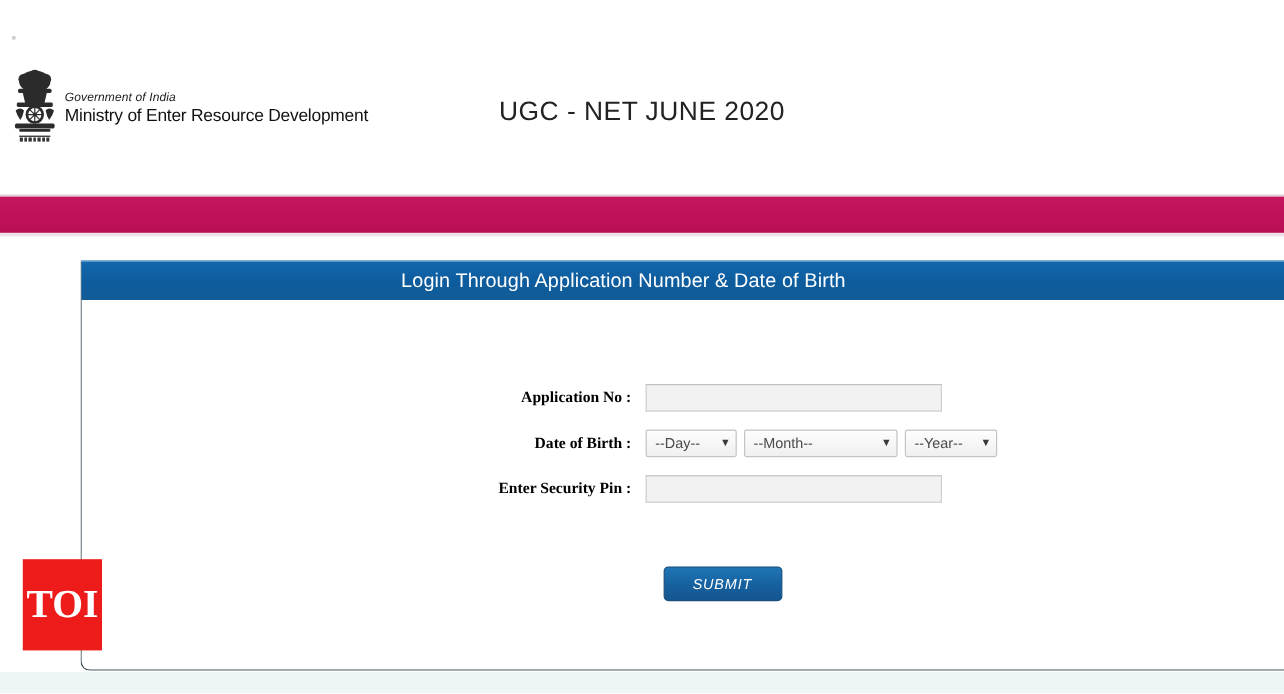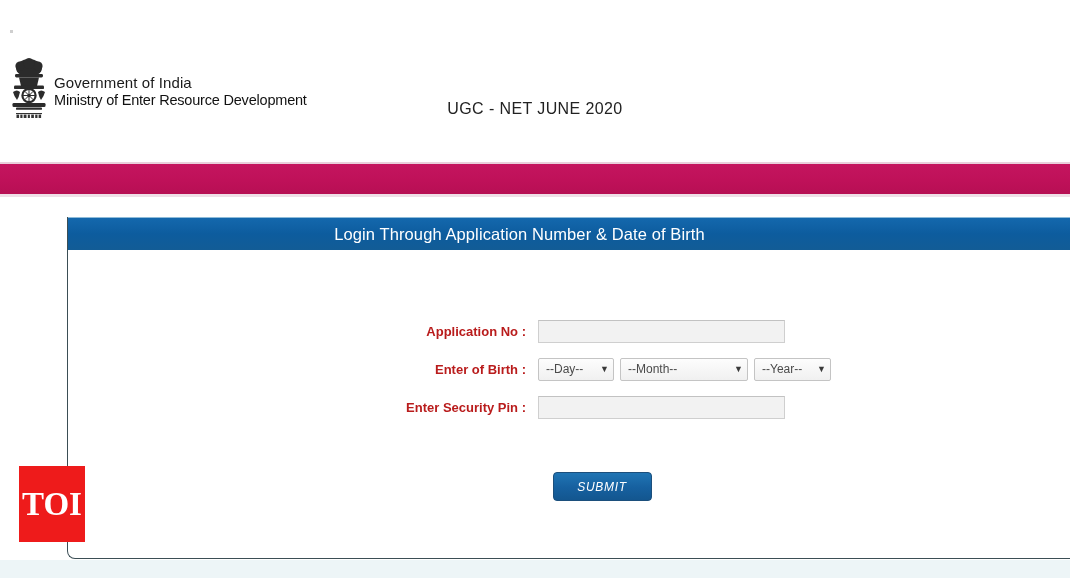"Government of India" .brand-gov { font-size: 15px -> 10px; font-style: none -> italic }
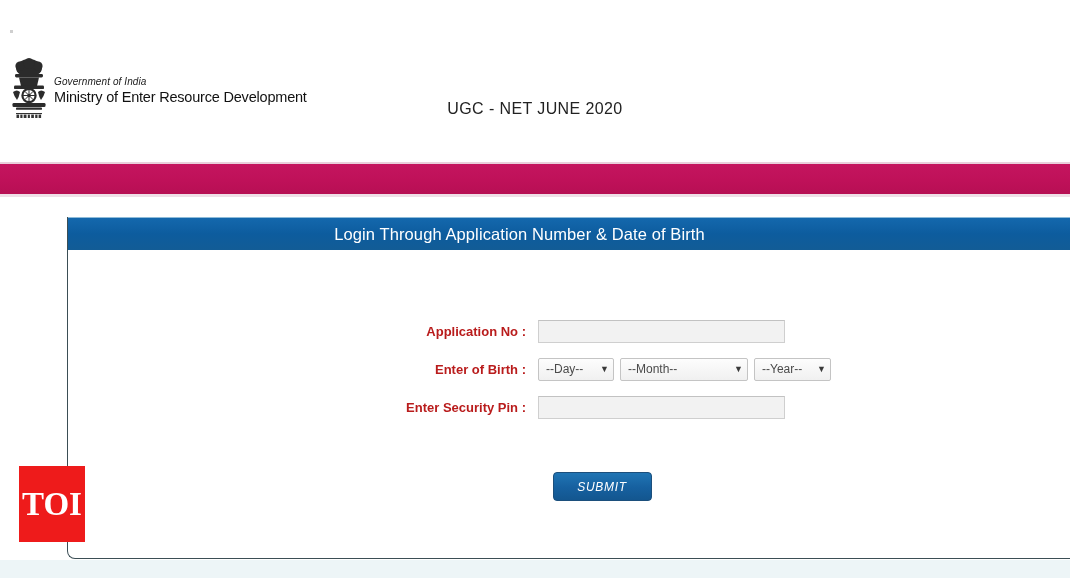"UGC - NET JUNE 2020" .page-title { font-size: 16px -> 22px; top: 100px -> 80px }
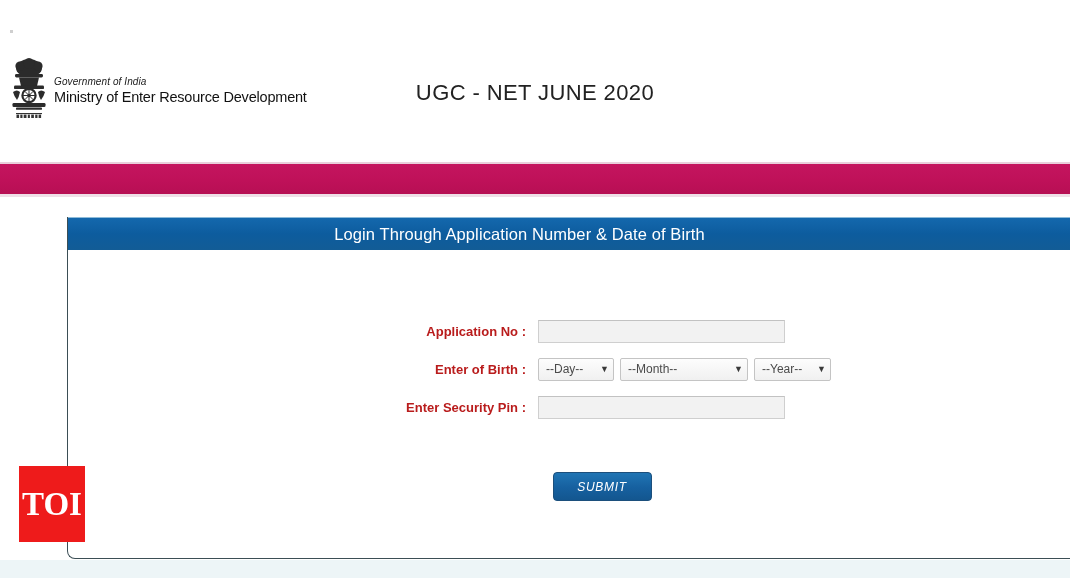"Application No :" .form-label { color: #b91c1c -> #000000; font-family: Liberation Sans, sans-serif -> Liberation Serif, serif }
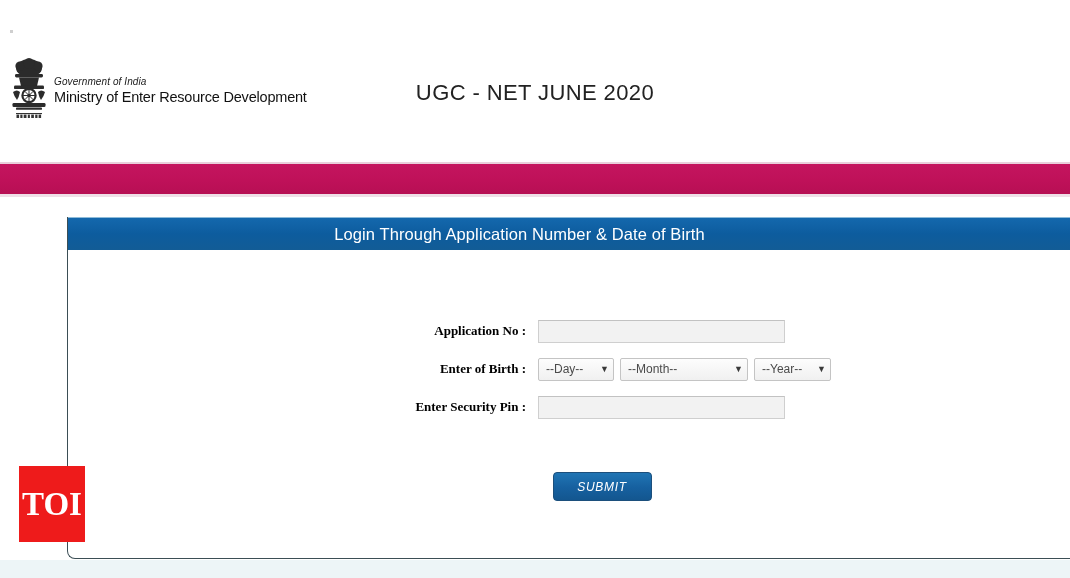"Enter of Birth :" div.form-label { text: Enter -> Date }
